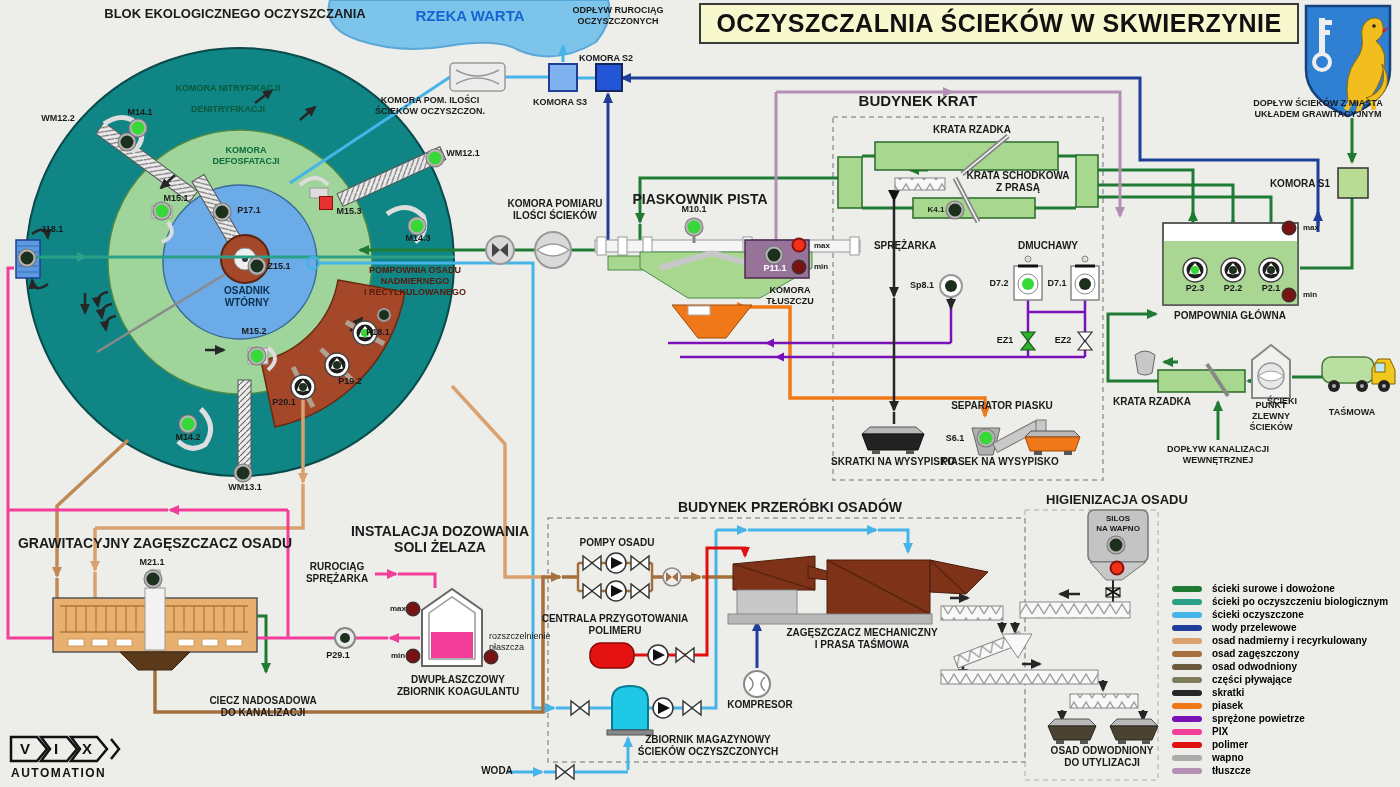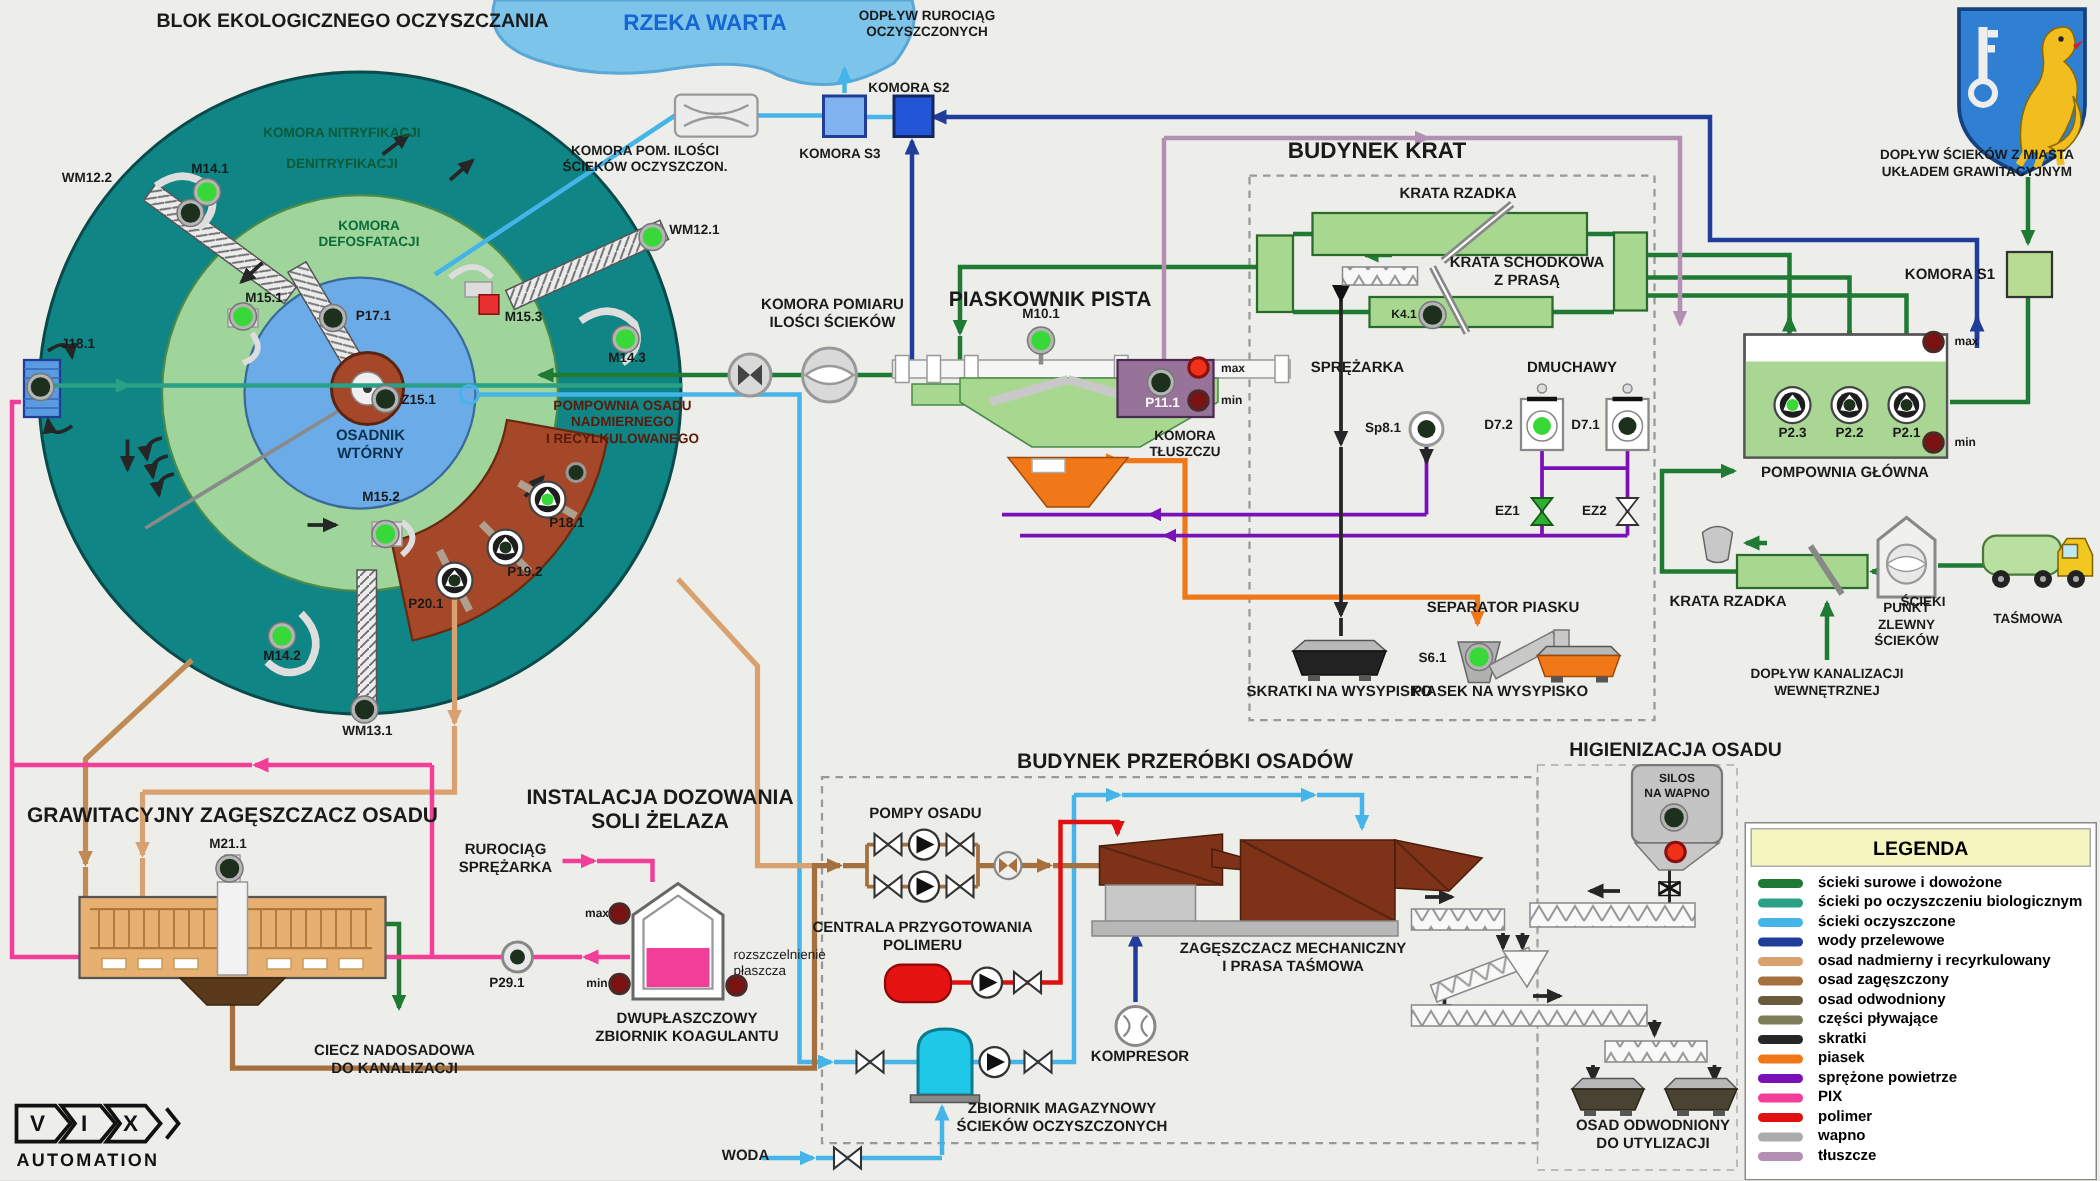"OCZYSZCZALNIA ŚCIEKÓW W SKWIERZYNIE" div { html: none -> <div> <span>OCZYSZCZALNIA ŚCIEKÓW W SKWIERZYNIE</span> </div> }
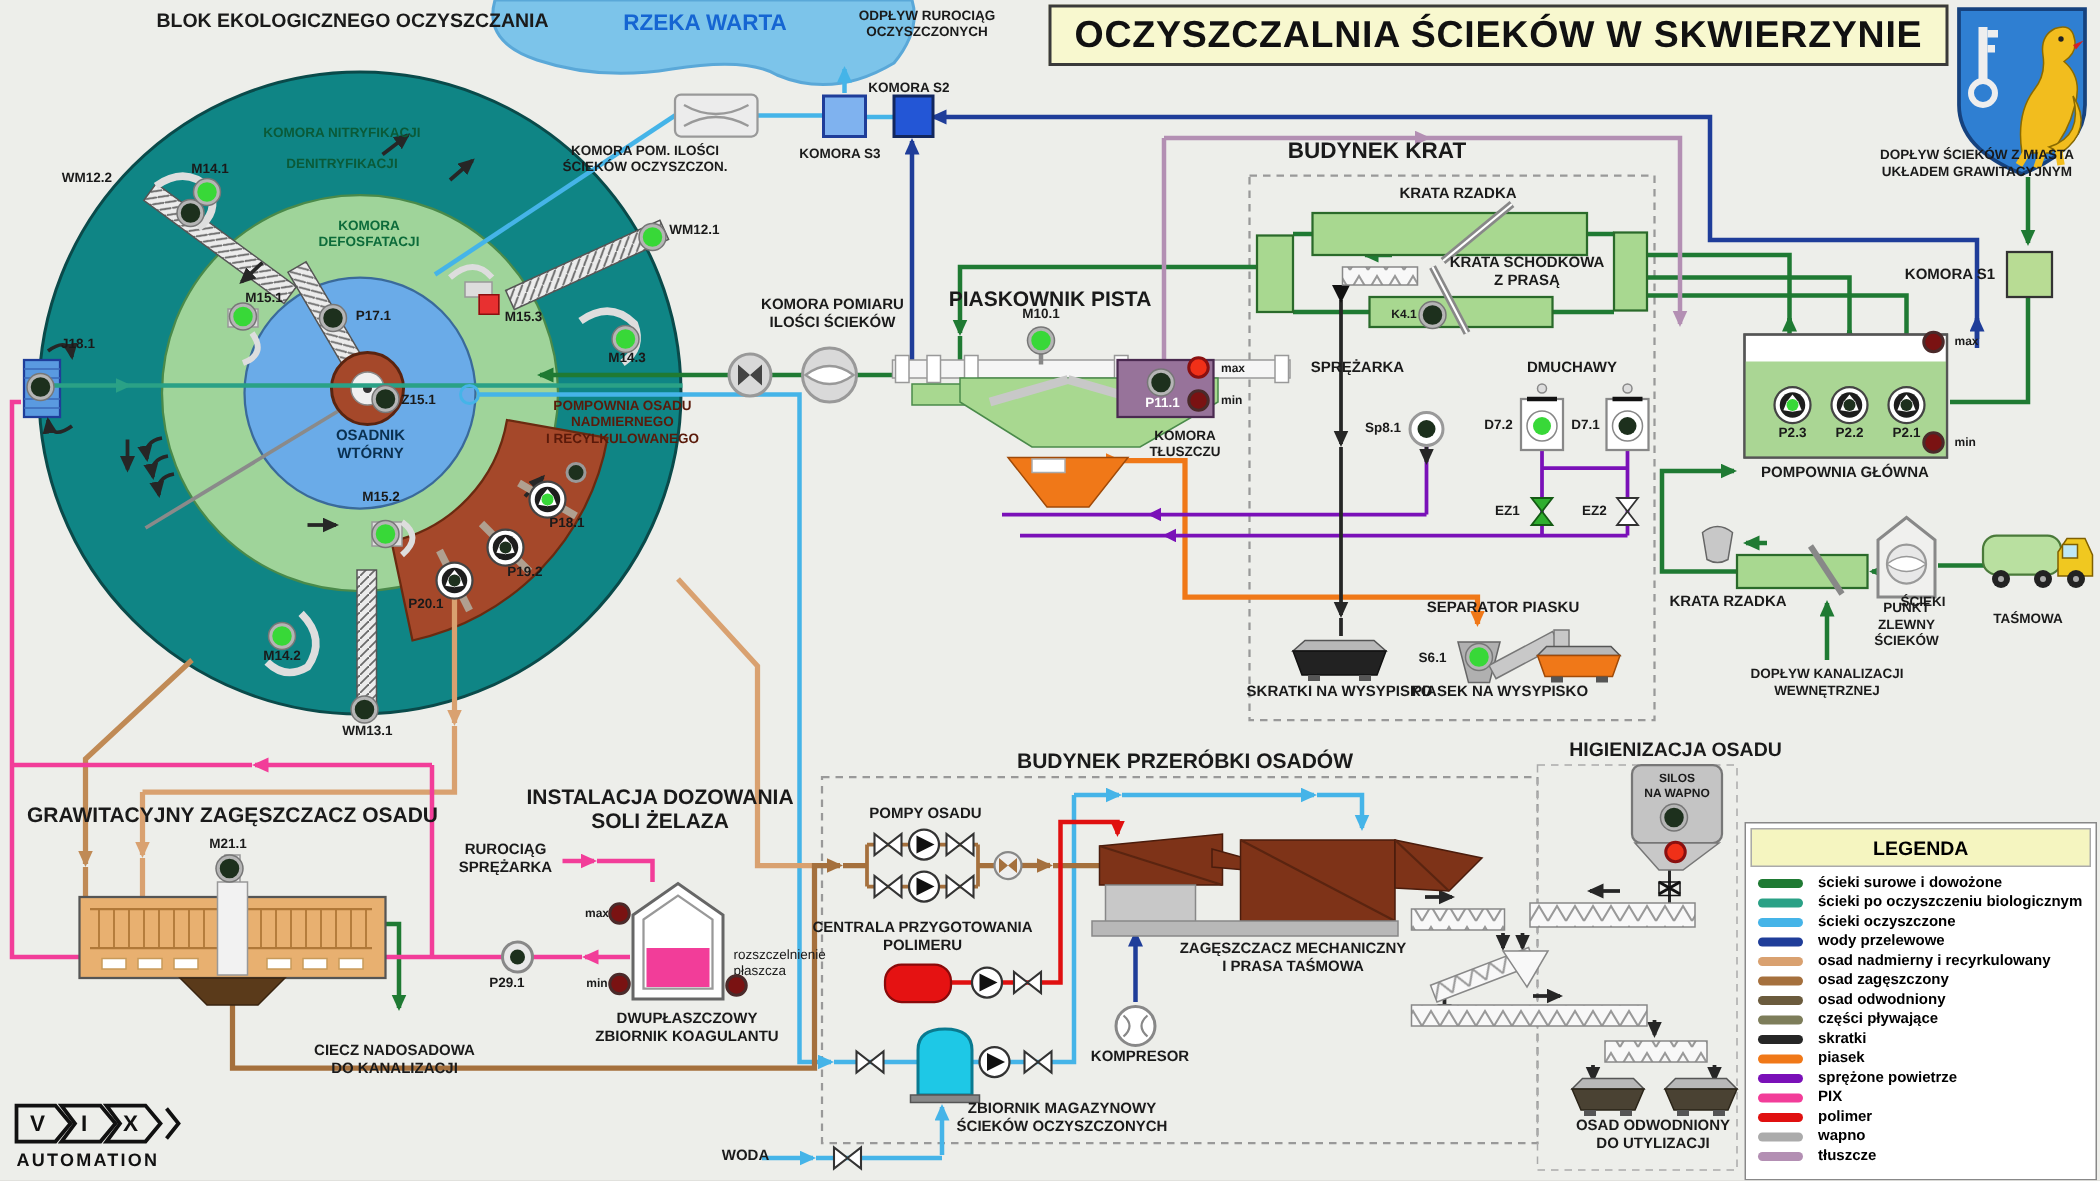"P18.1" div.lbl { top: 344px -> 328px }
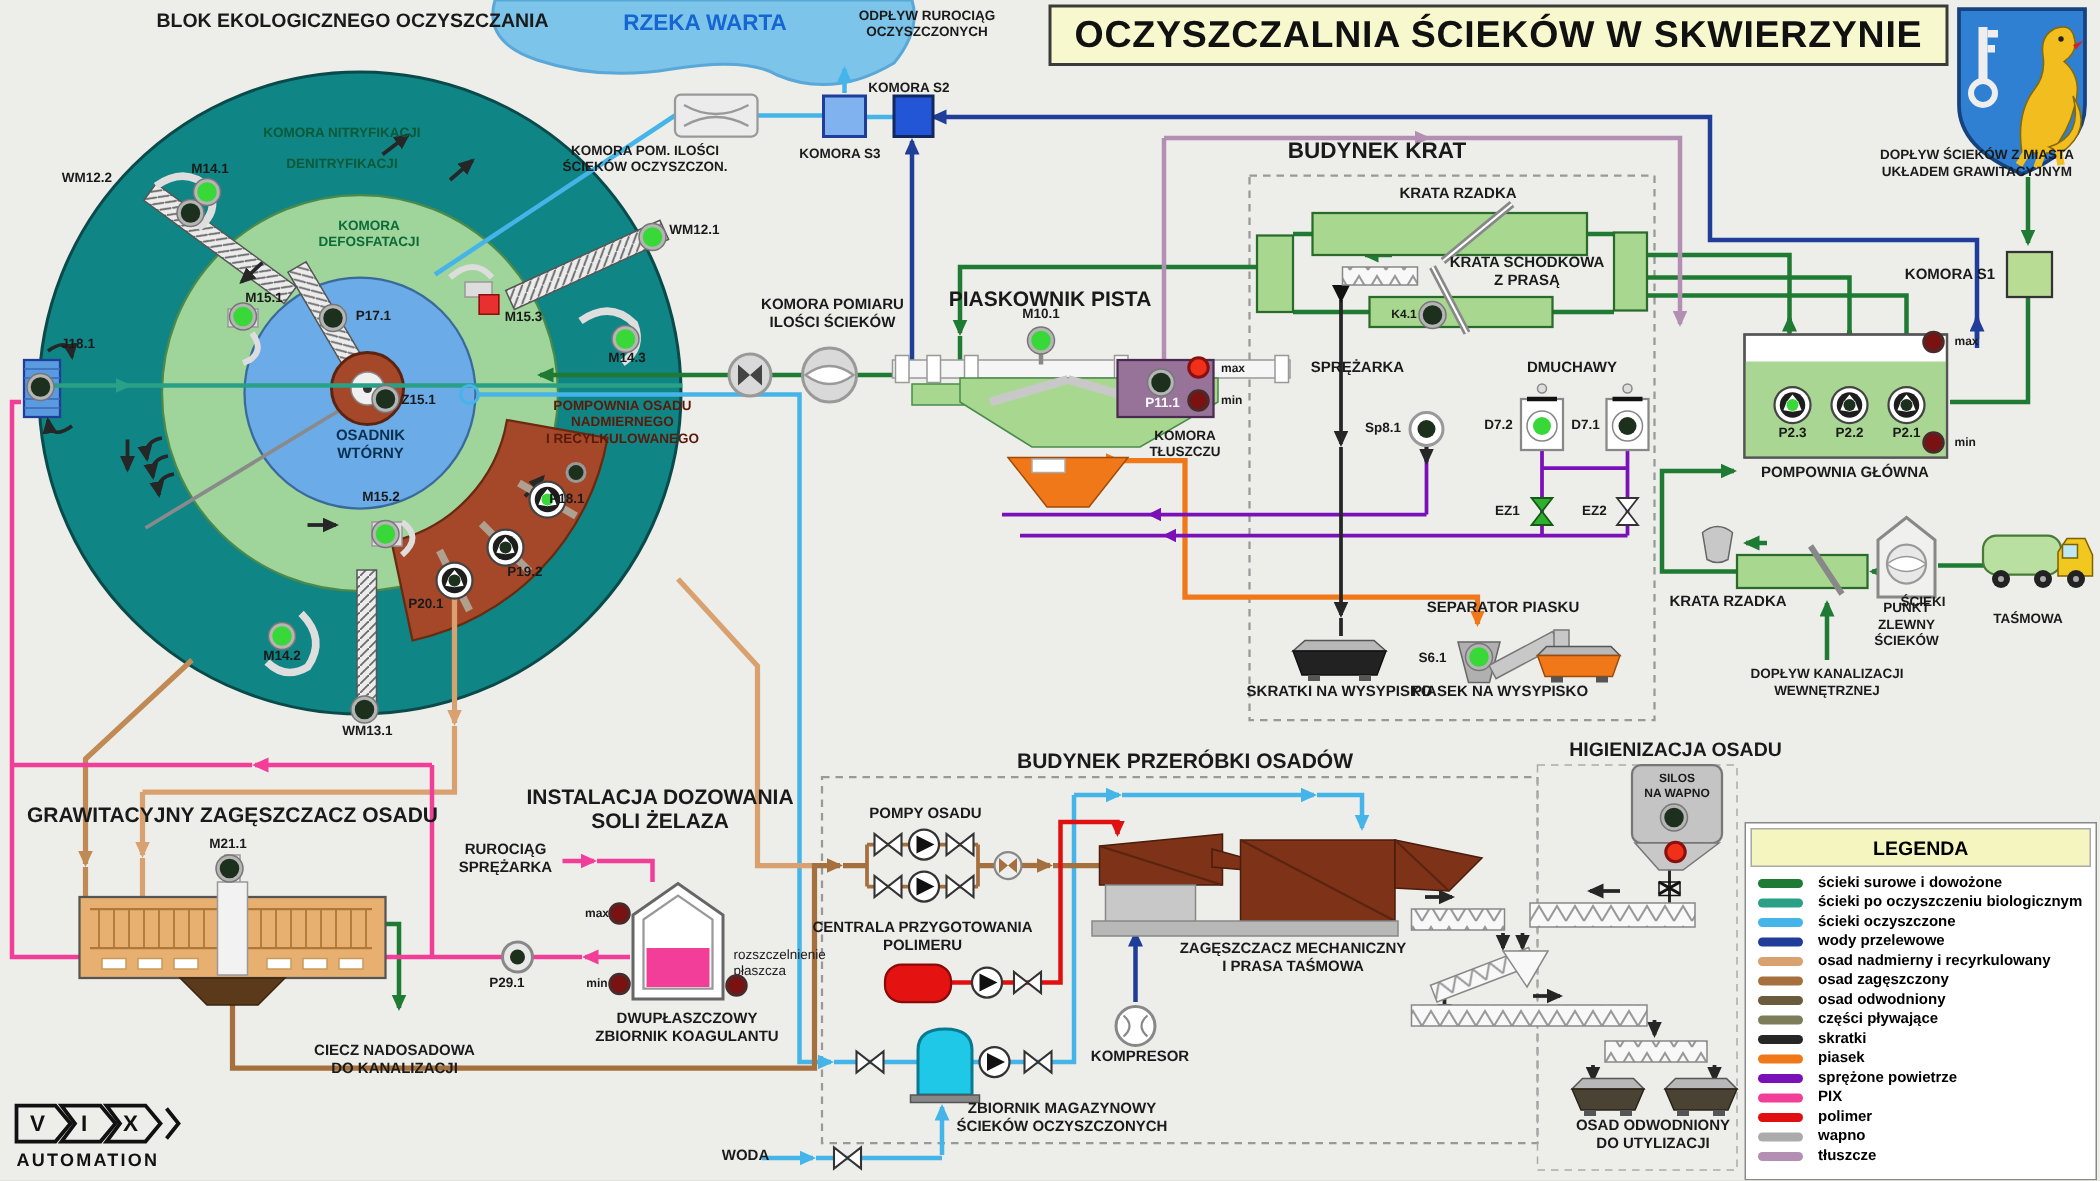"LEGENDA" div { html: <div> <div>LEGENDA</div> </div> -> none }
